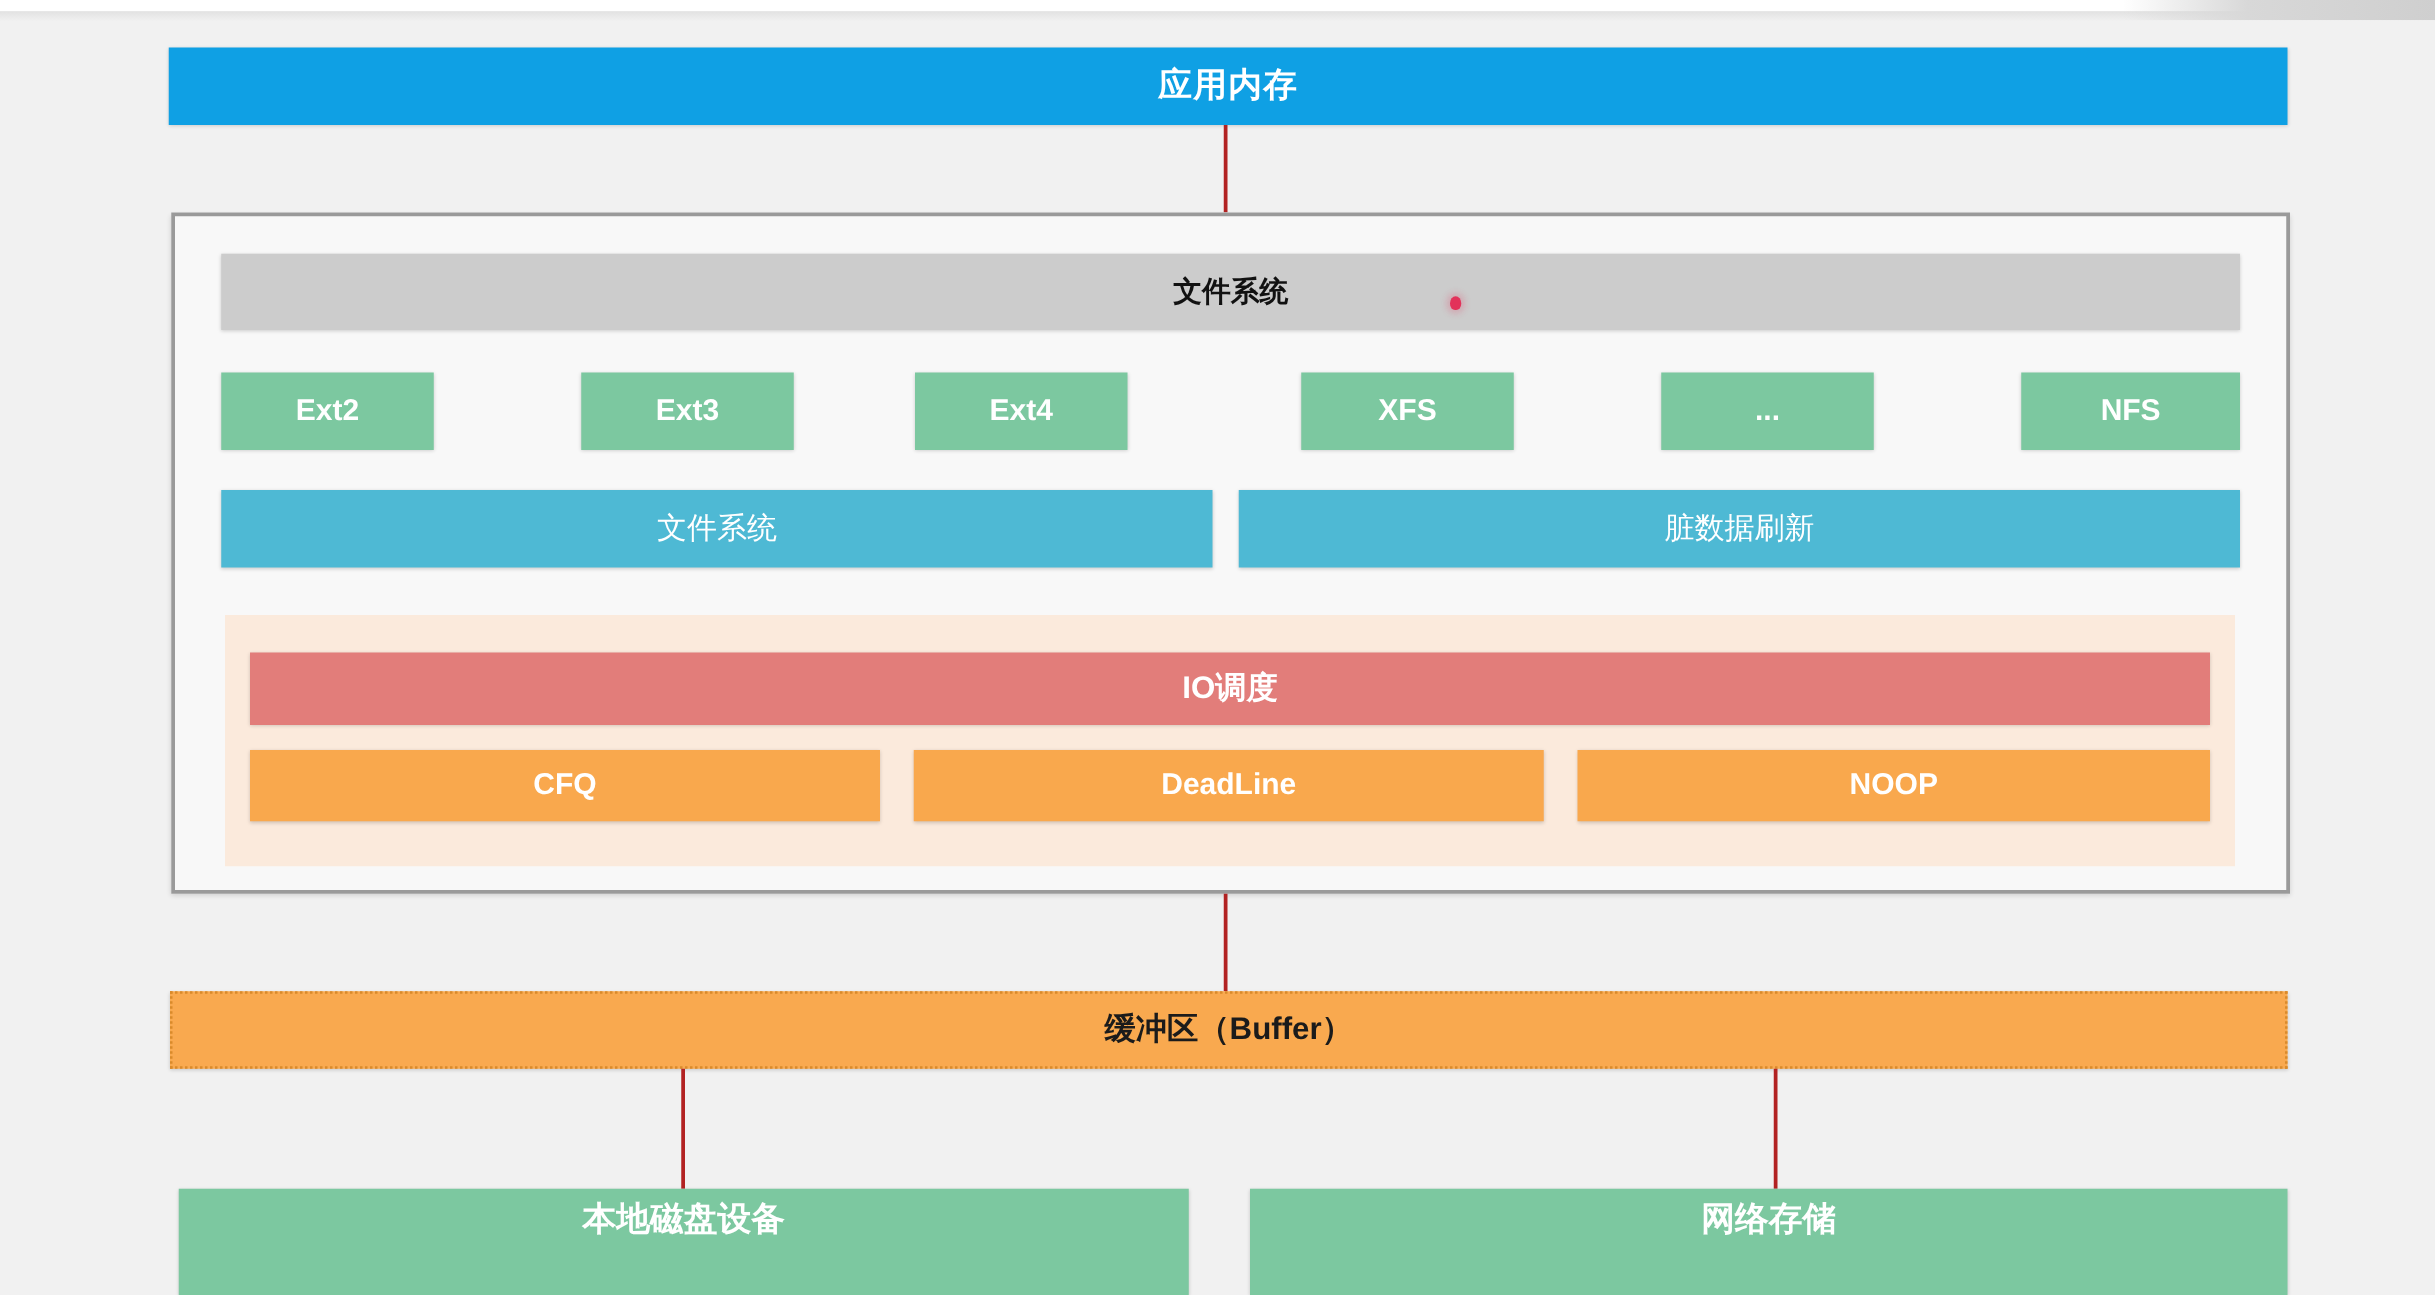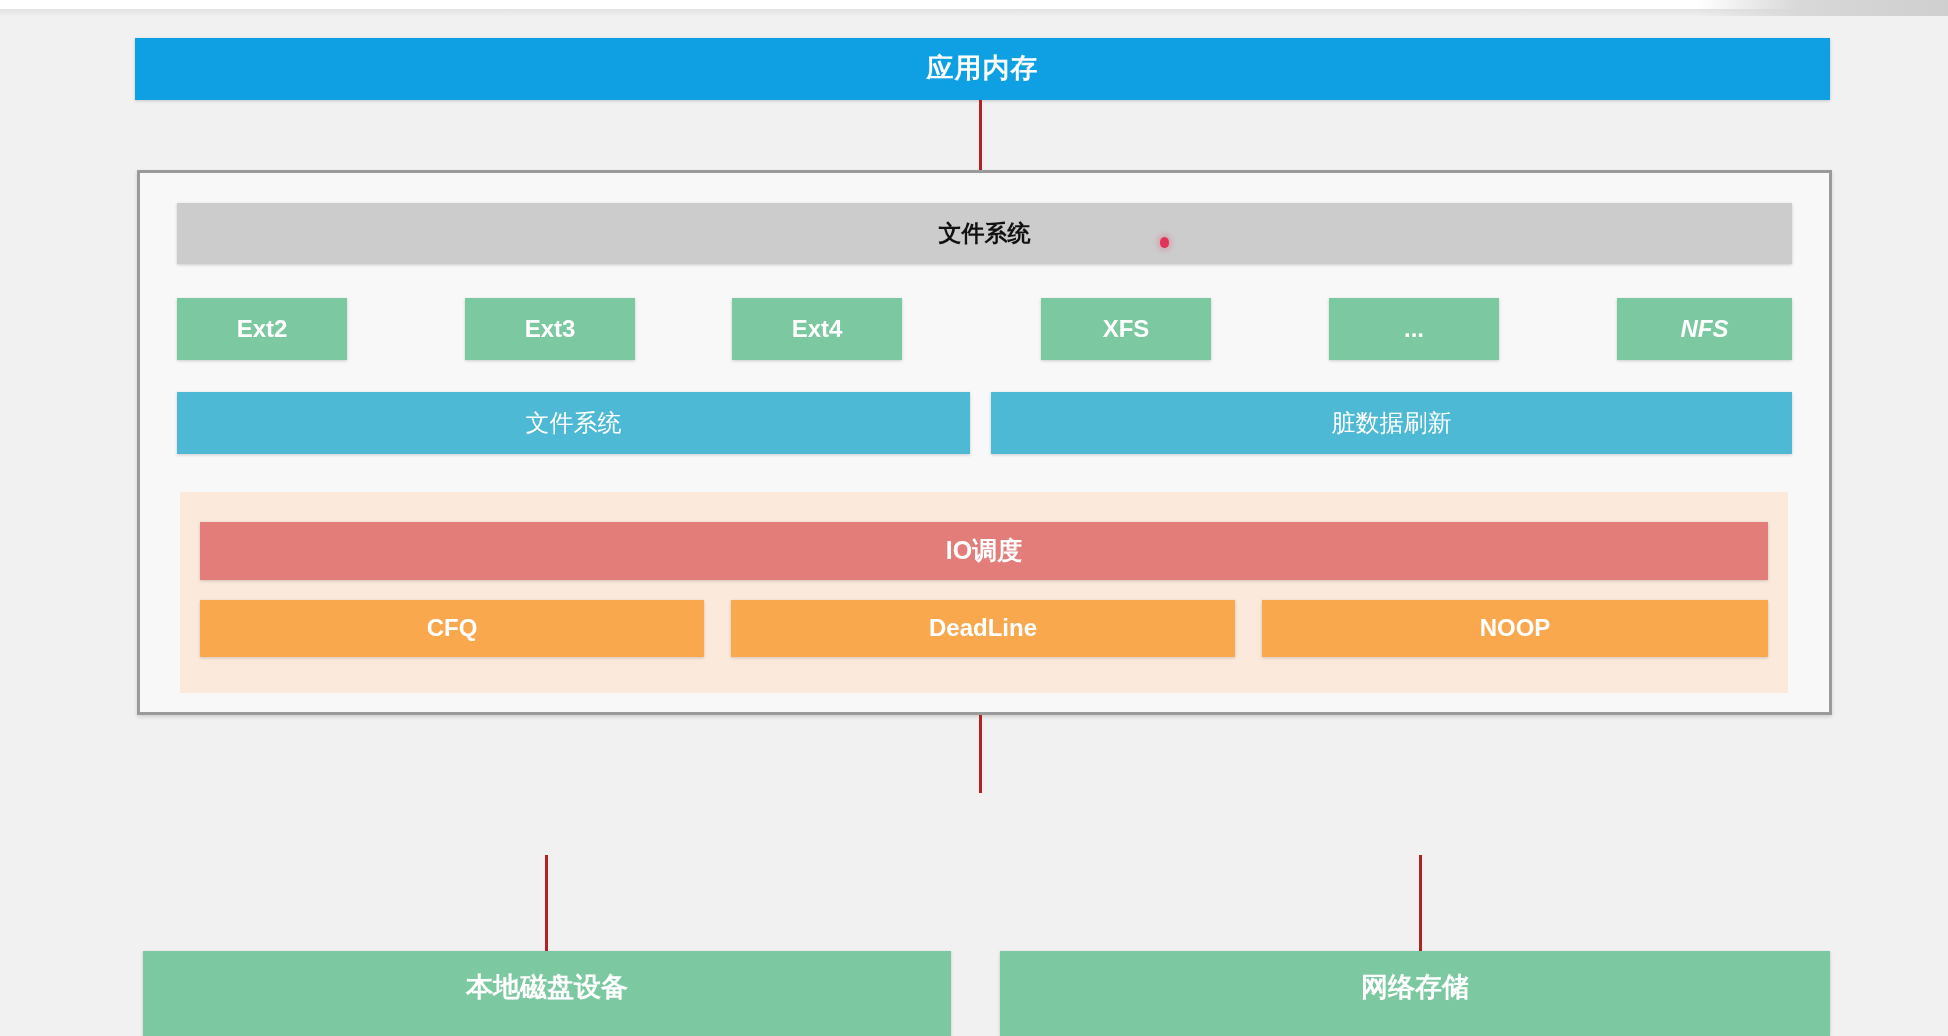"NFS" div.box { font-style: italic -> none }
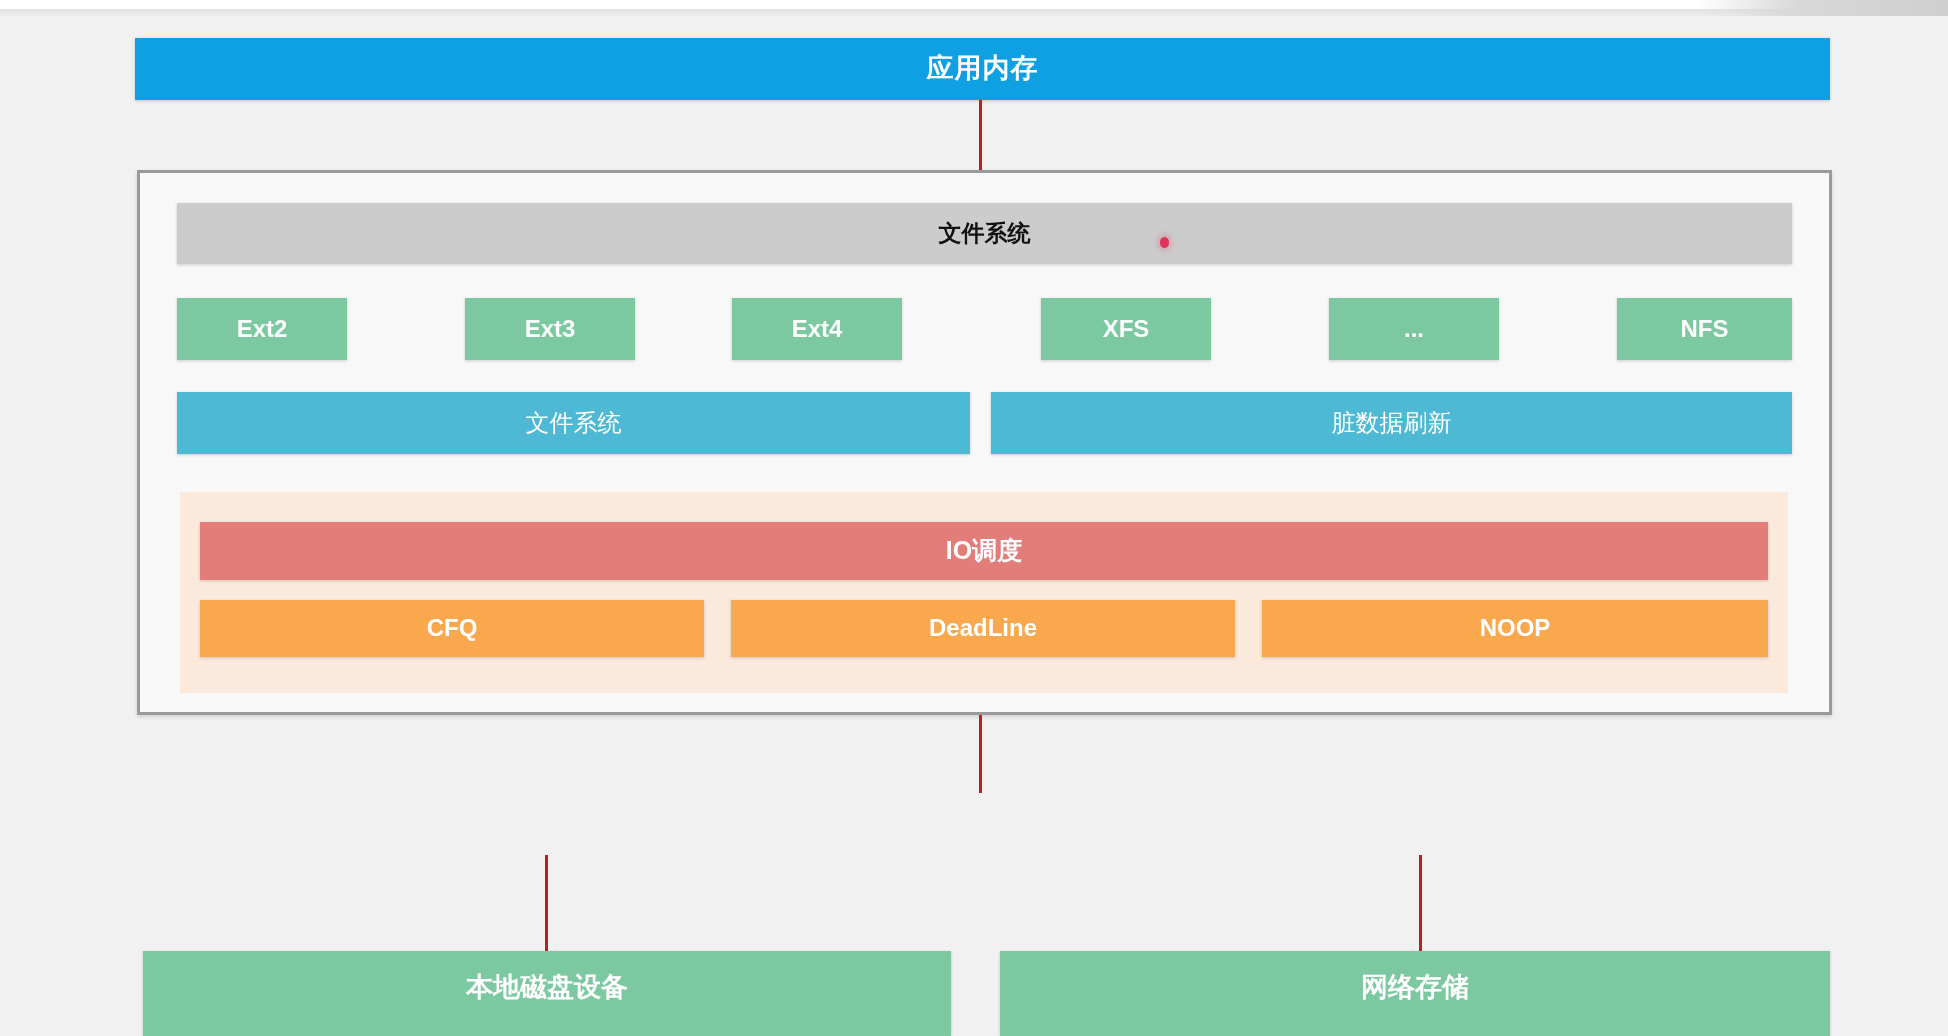"缓冲区（Buffer）" div.box { html: none -> <div>缓冲区（Buffer）</div> }
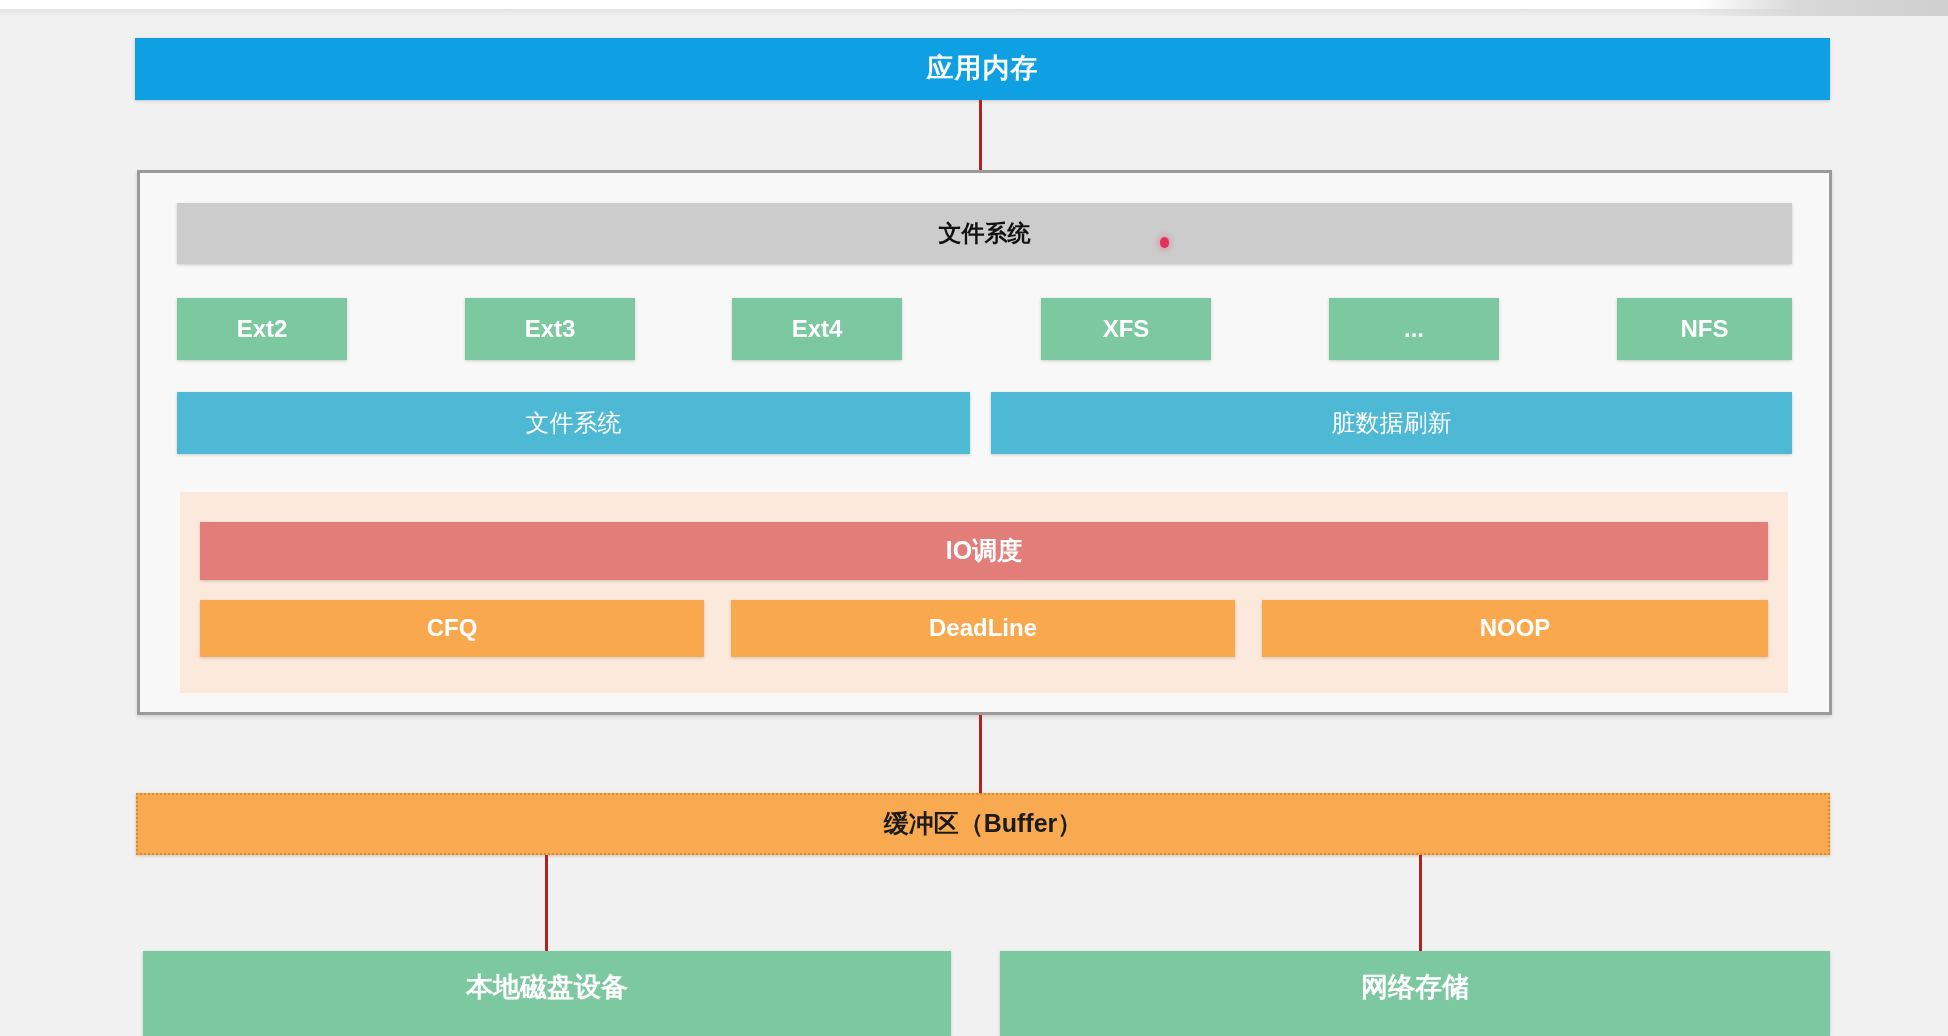"本地磁盘设备" .storage { padding-top: 22px -> 10px }
